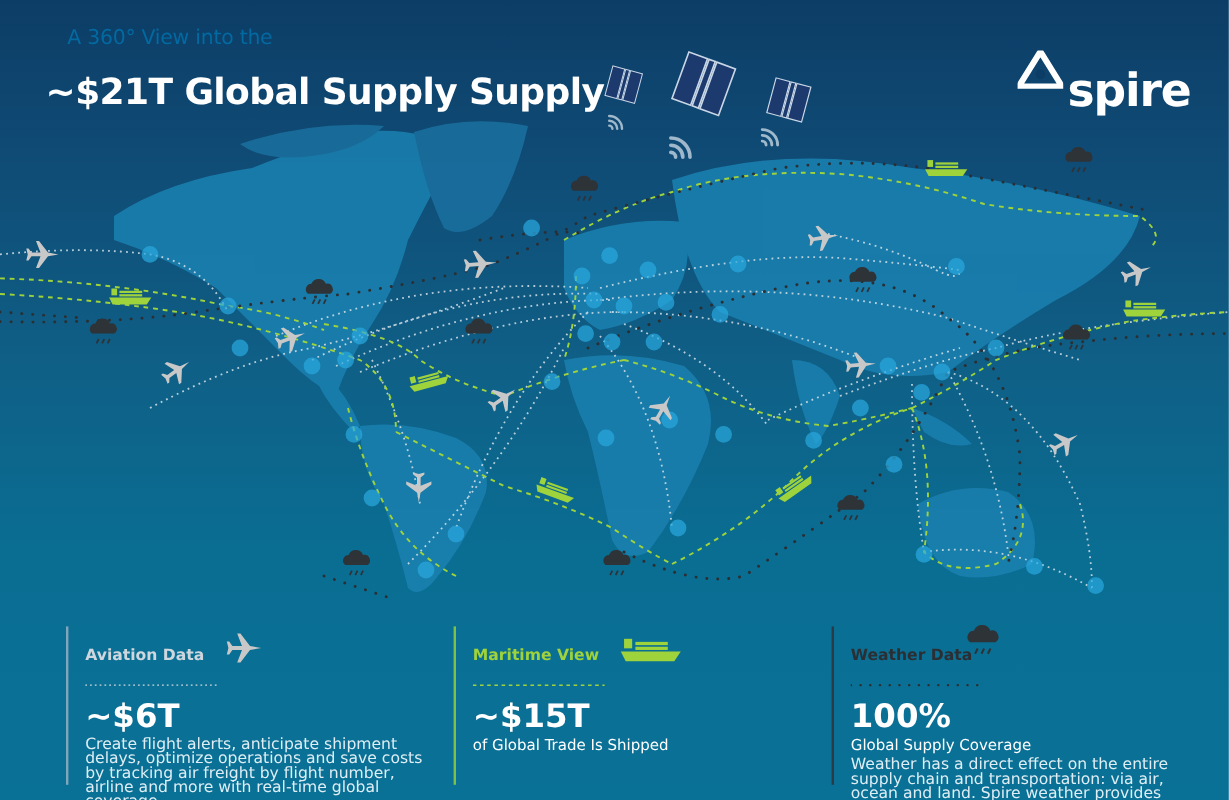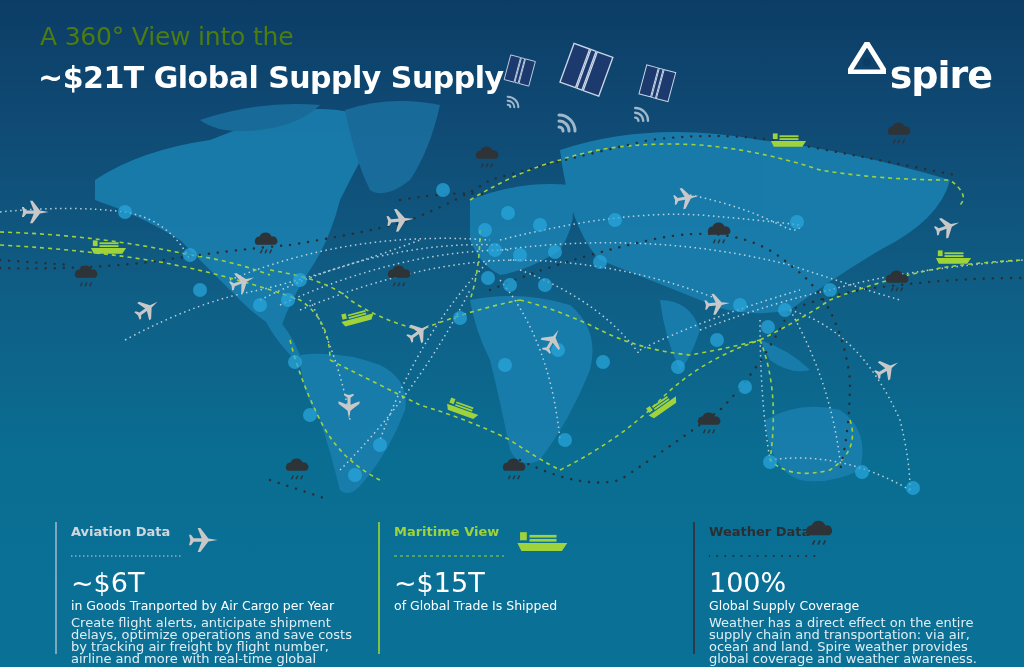"A 360° View into the" .title-top { color: #4d7c0f -> #0369a1; font-size: 25px -> 17px; left: 40px -> 56px }
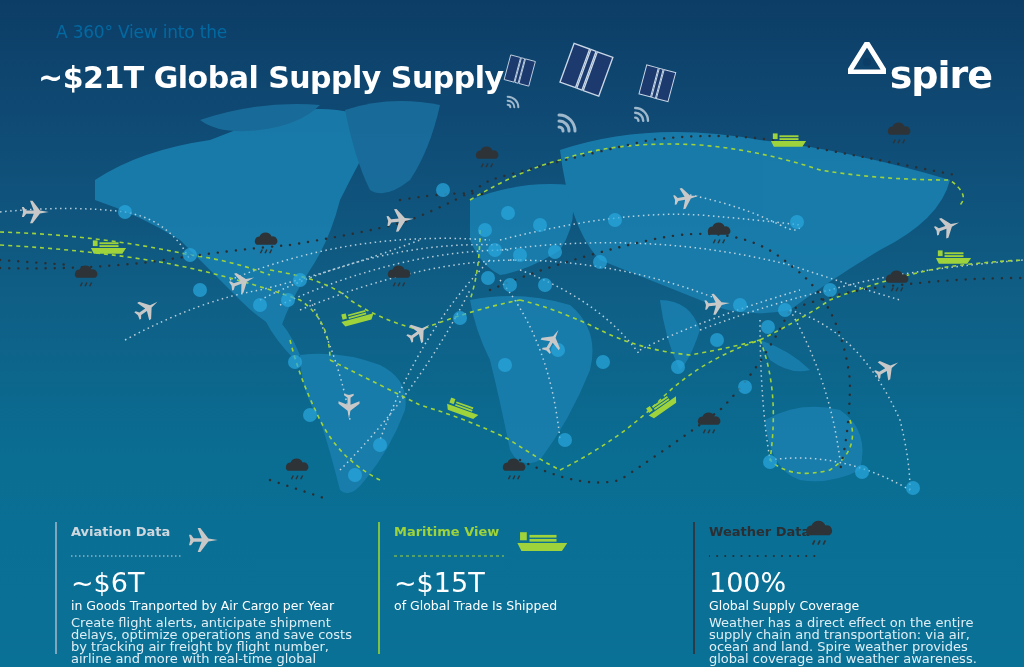"Aviation Data" .panel-title { margin-top: 2px -> 17px }
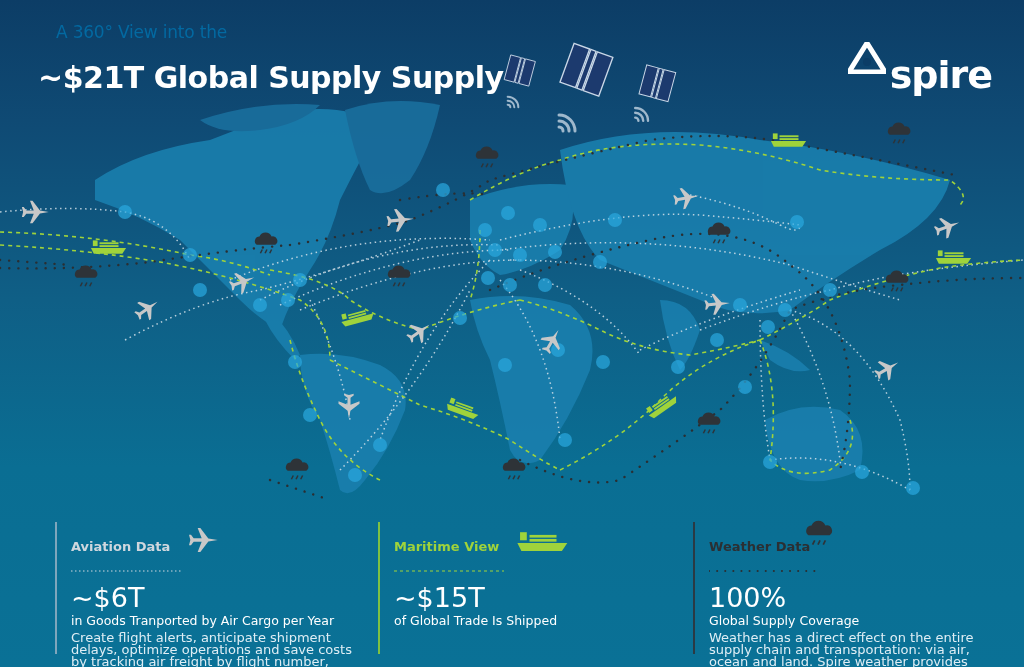"~$6T" .panel-big { font-weight: normal -> bold }
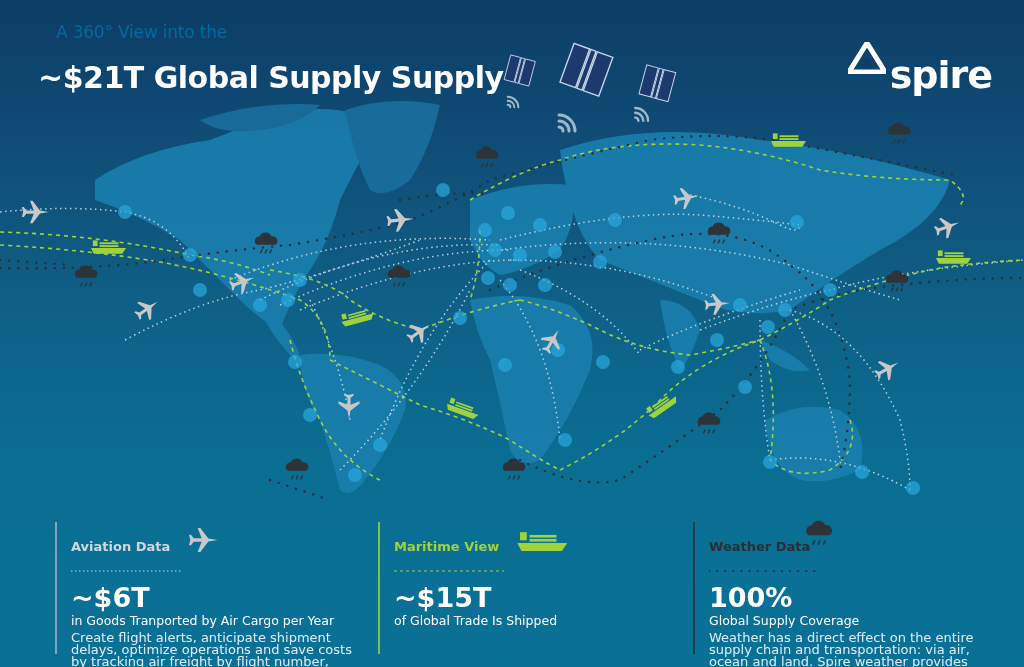"in Goods Tranported by Air" div.panel-sub { html: <div>in Goods Tranported by Air Cargo per Year</div> -> none }
